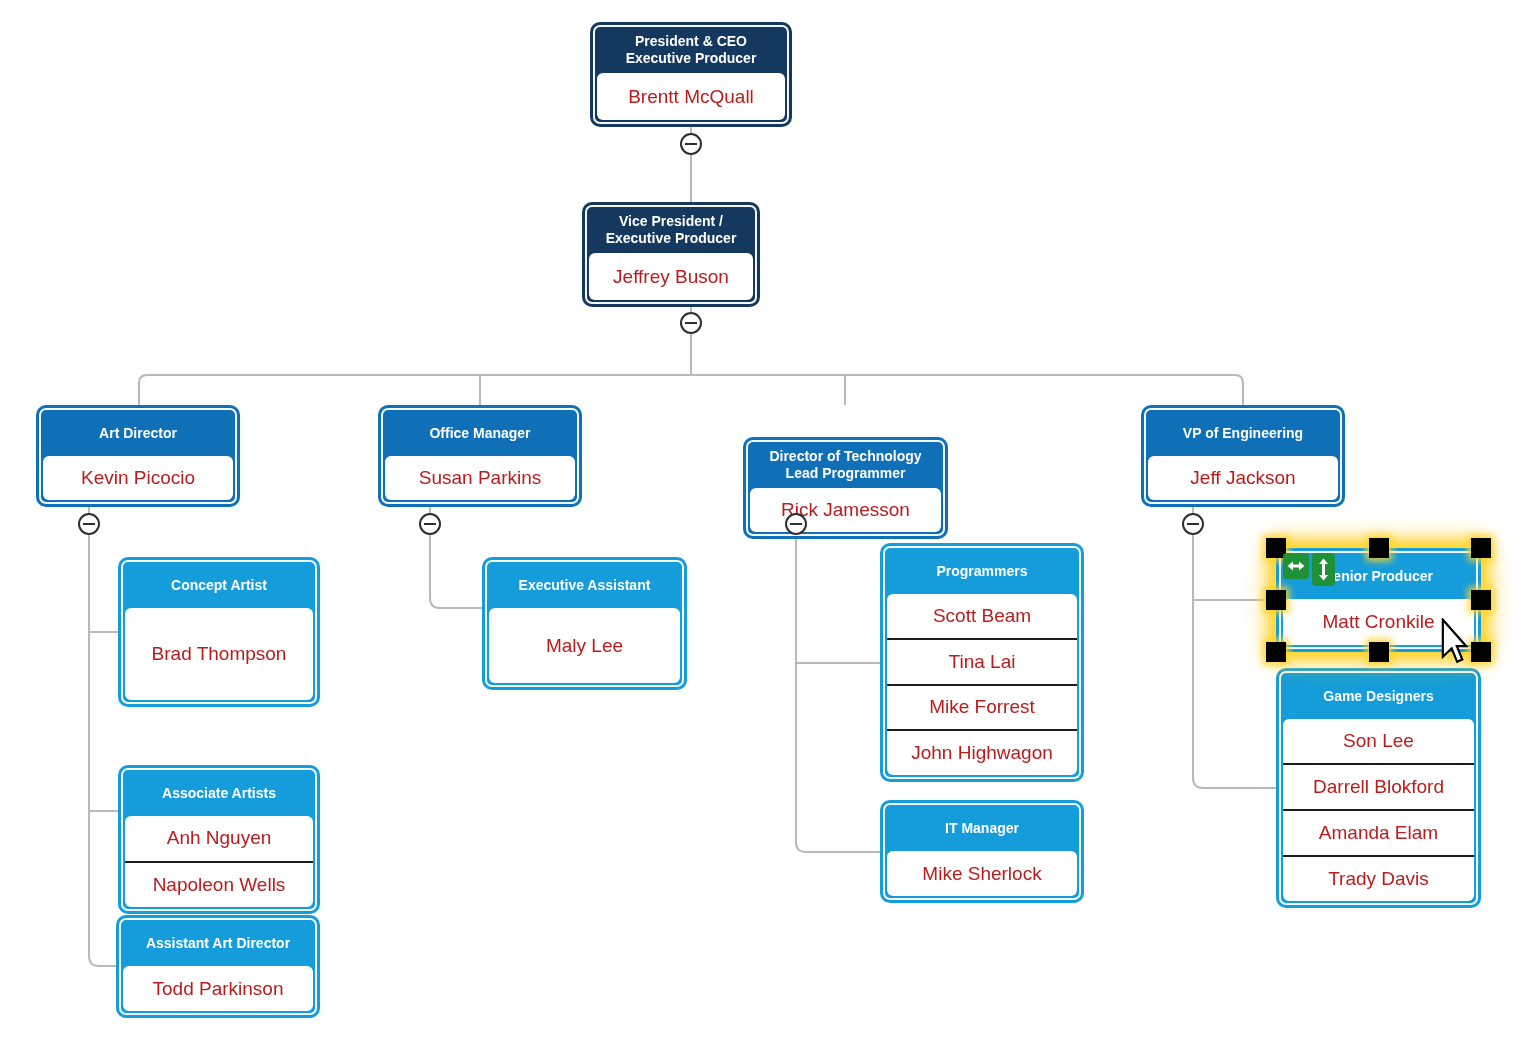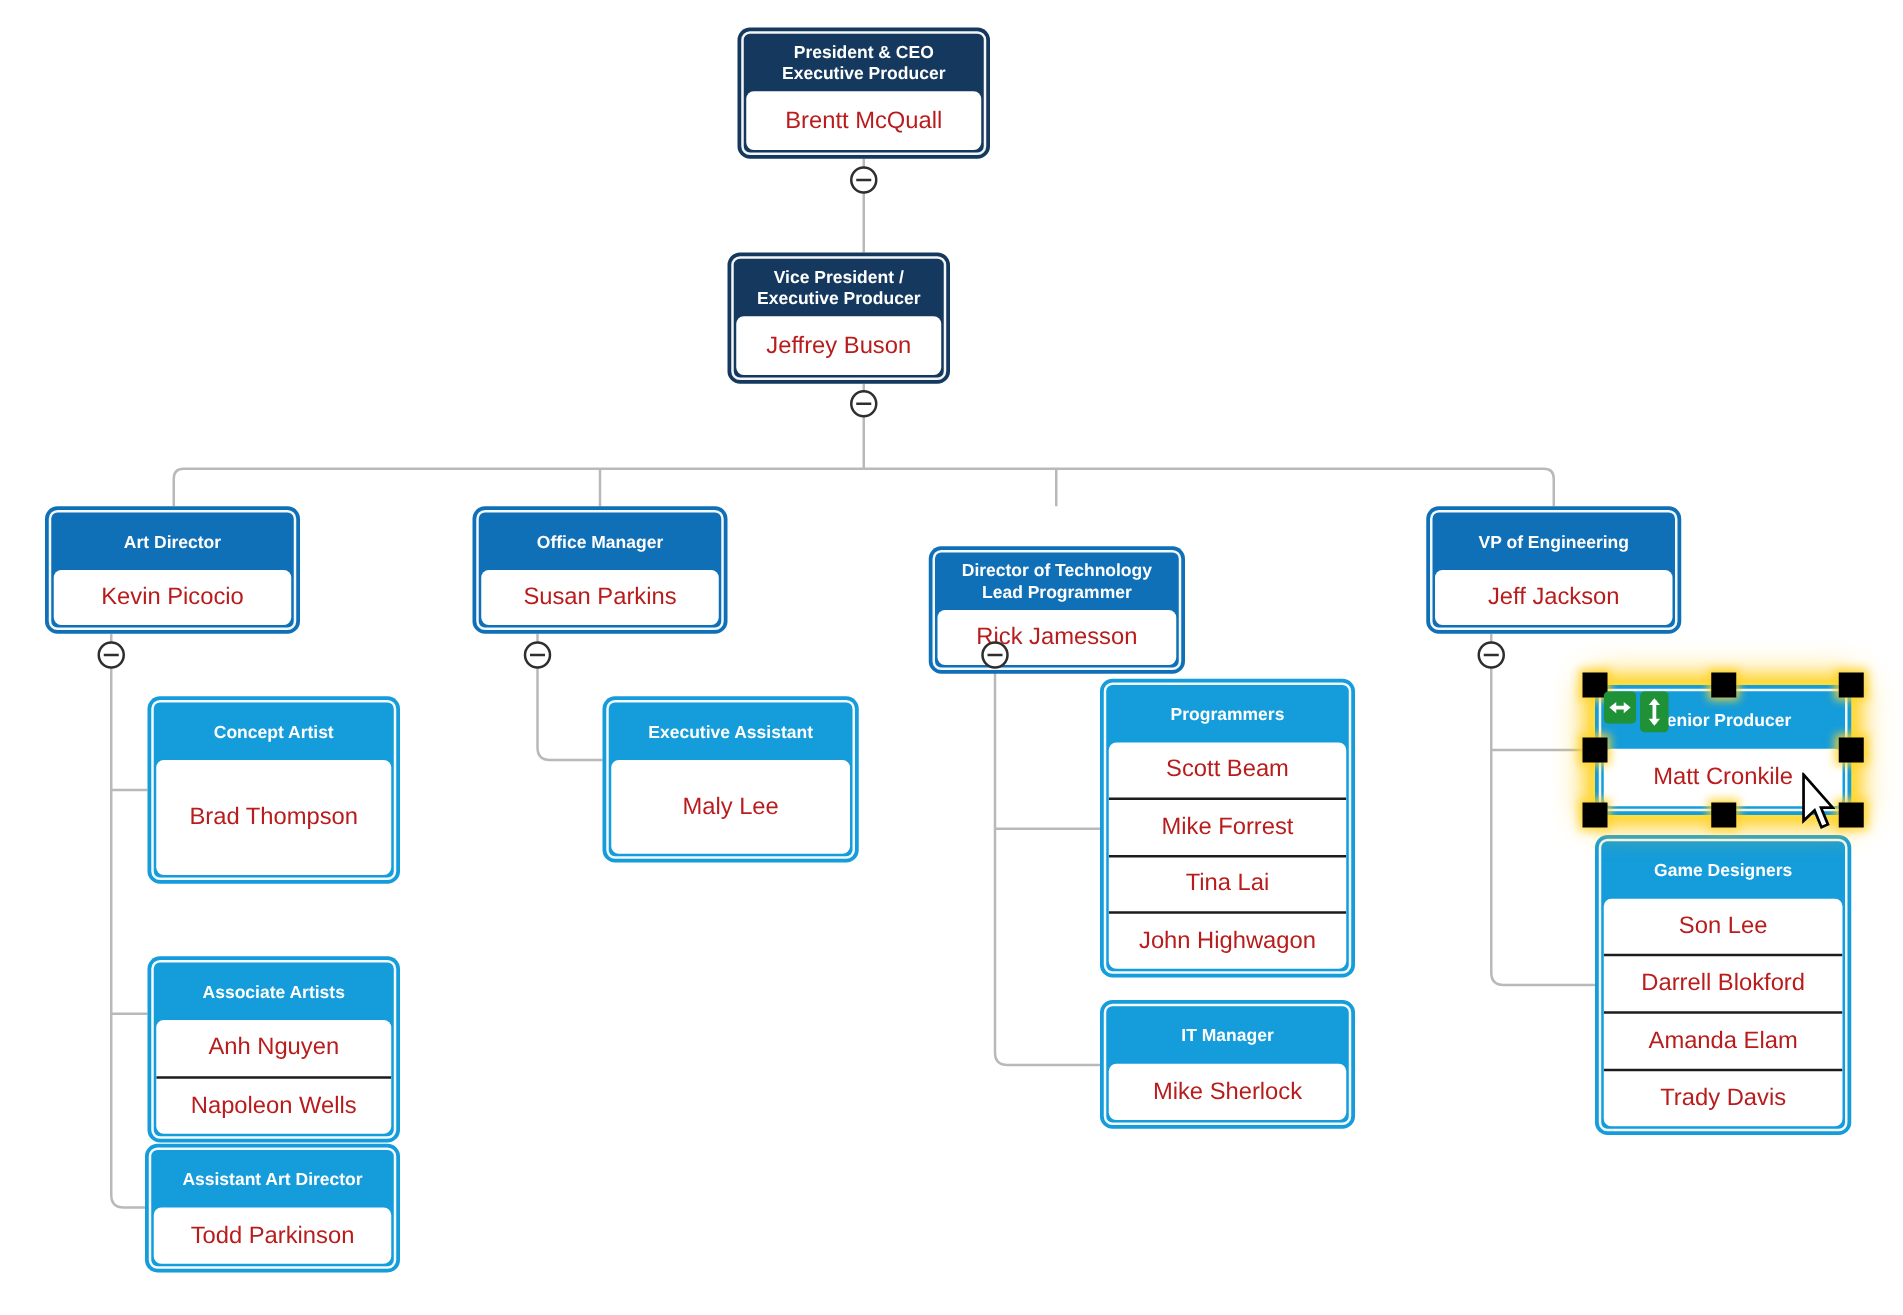"Mike Forrest" div.row { order: before "Tina Lai" -> after "Tina Lai" }
